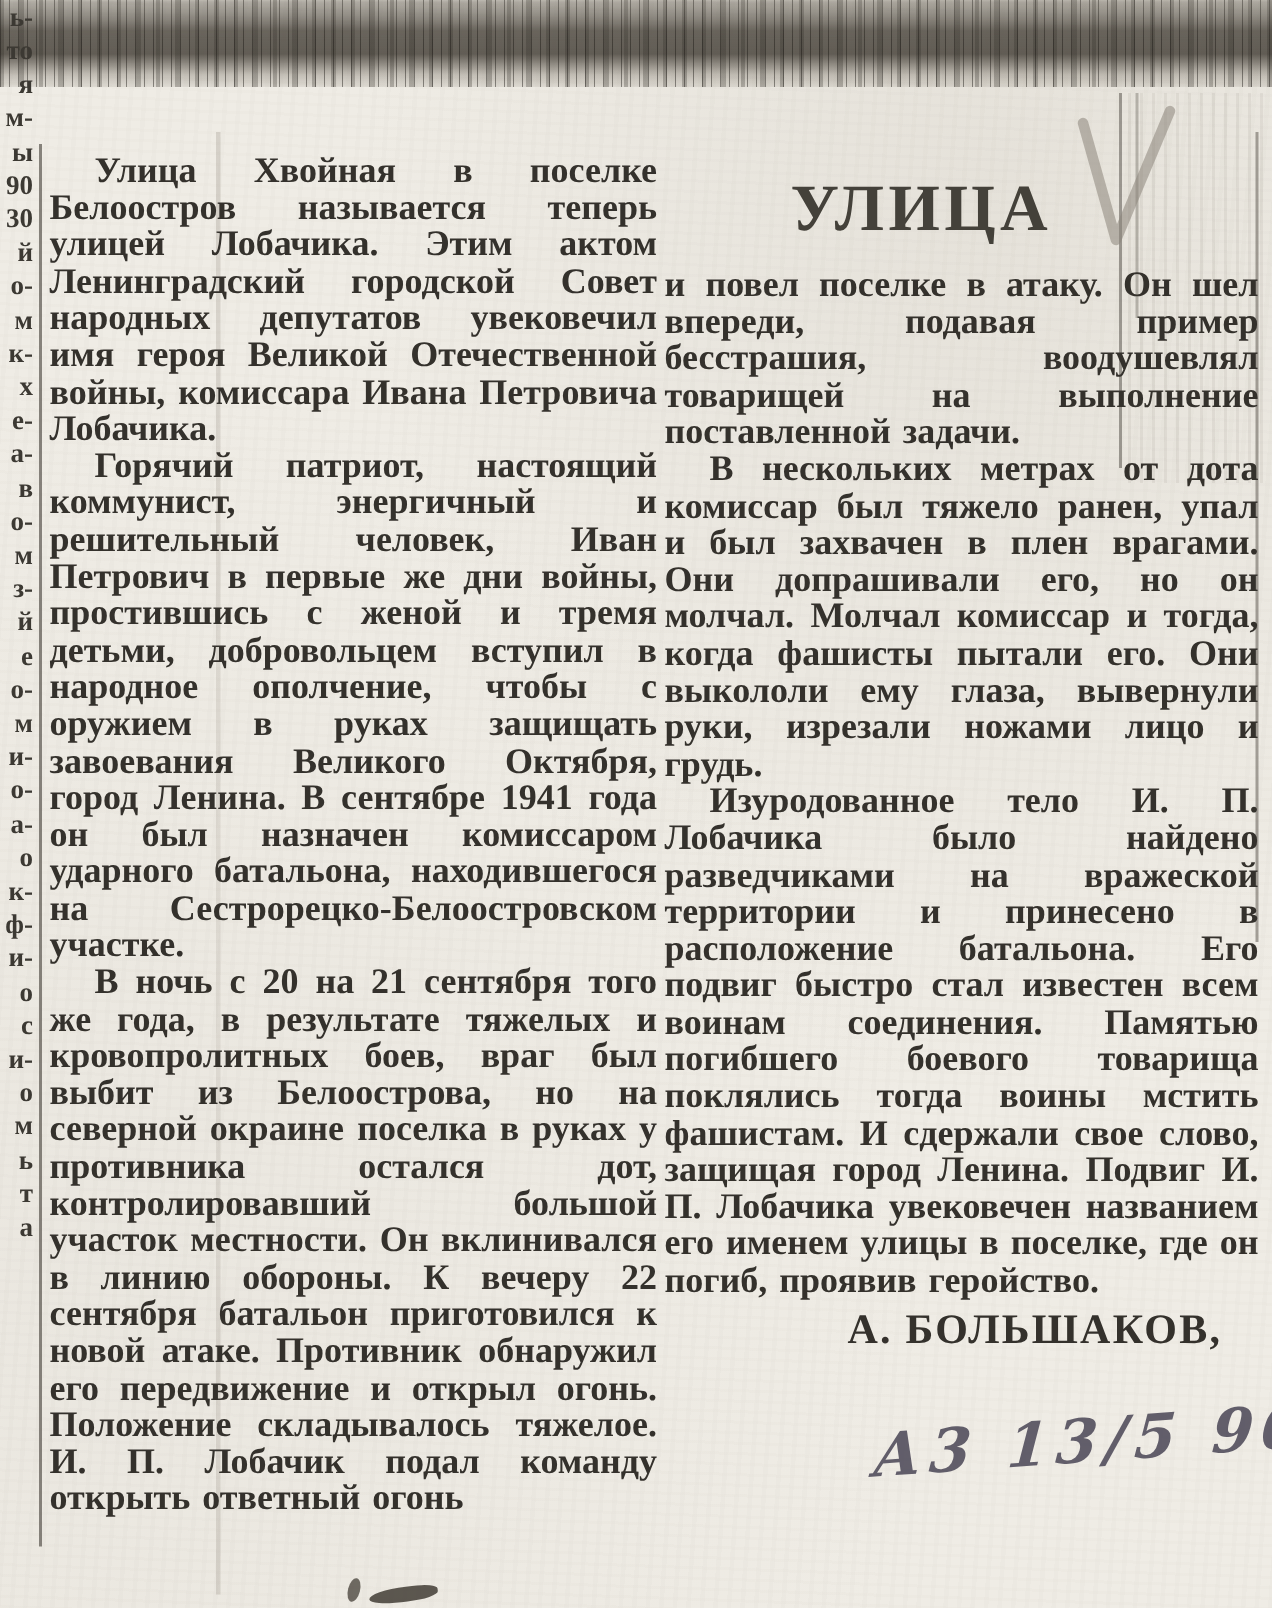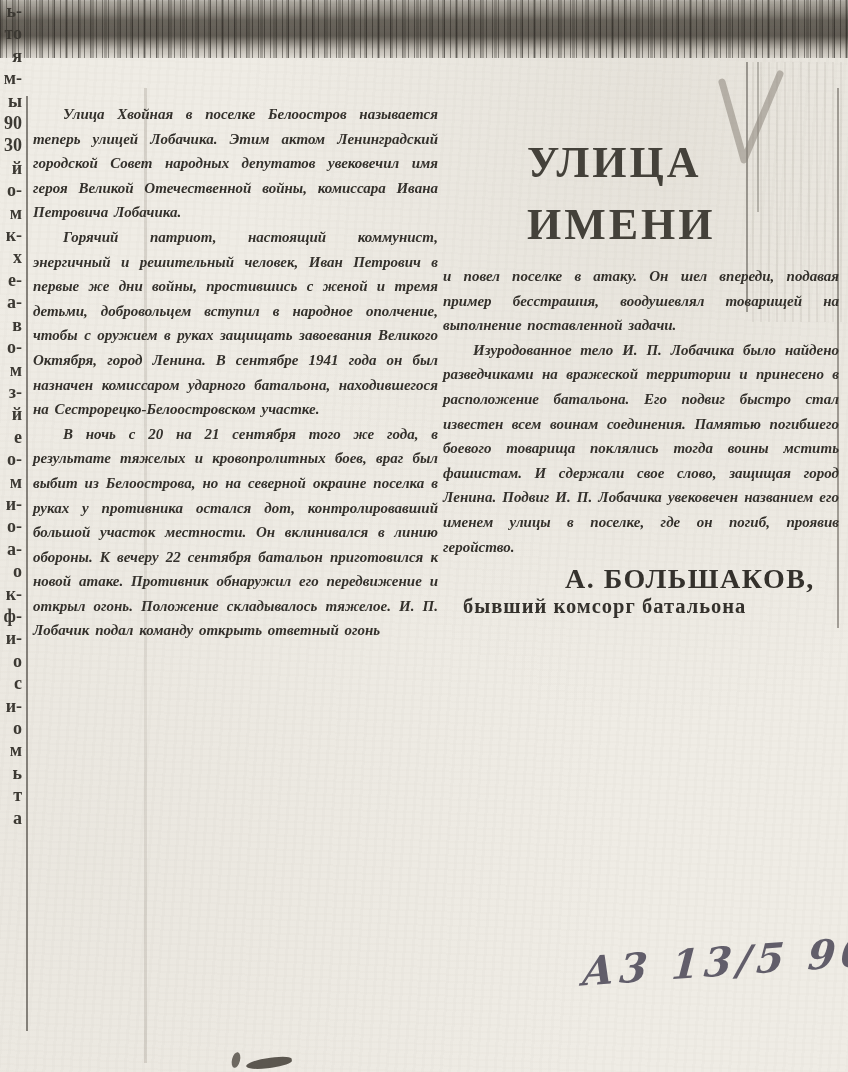"Улица Хвойная в поселке Белоостров" .body-text { font-size: 15px -> 24px; font-style: italic -> none }
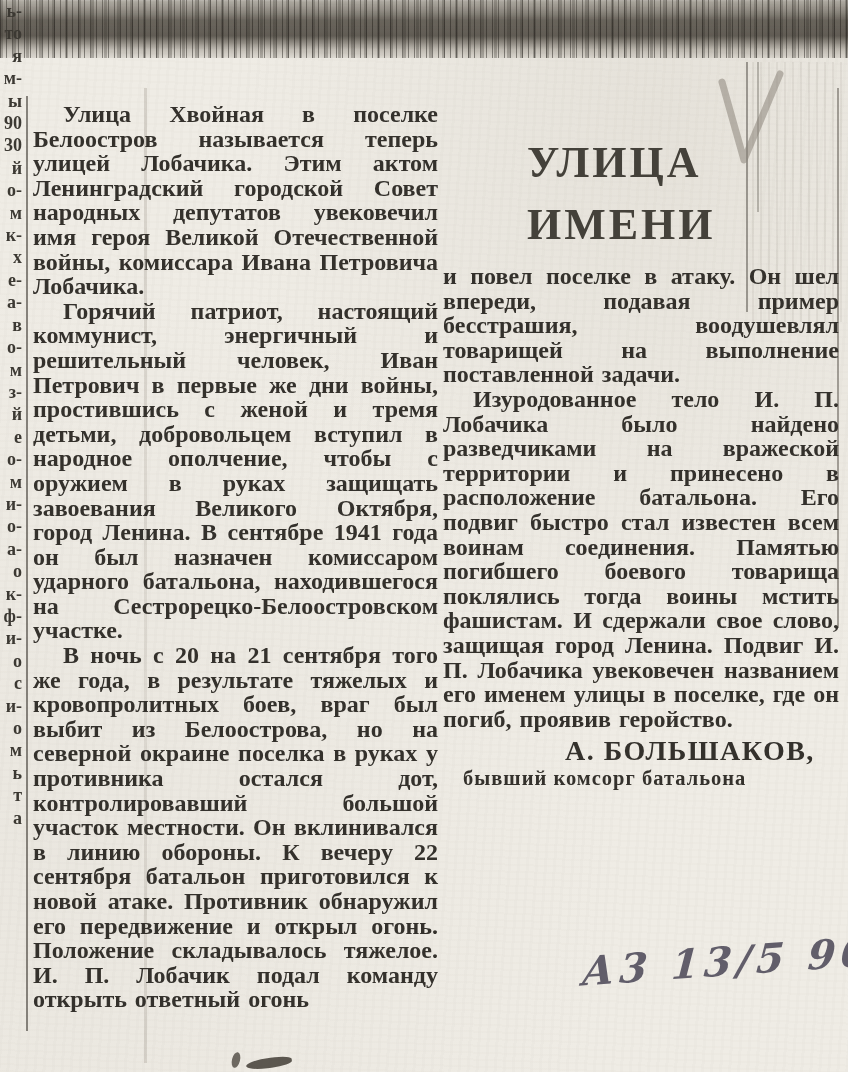"УЛИЦА" .right-col { top: 118px -> 94px }
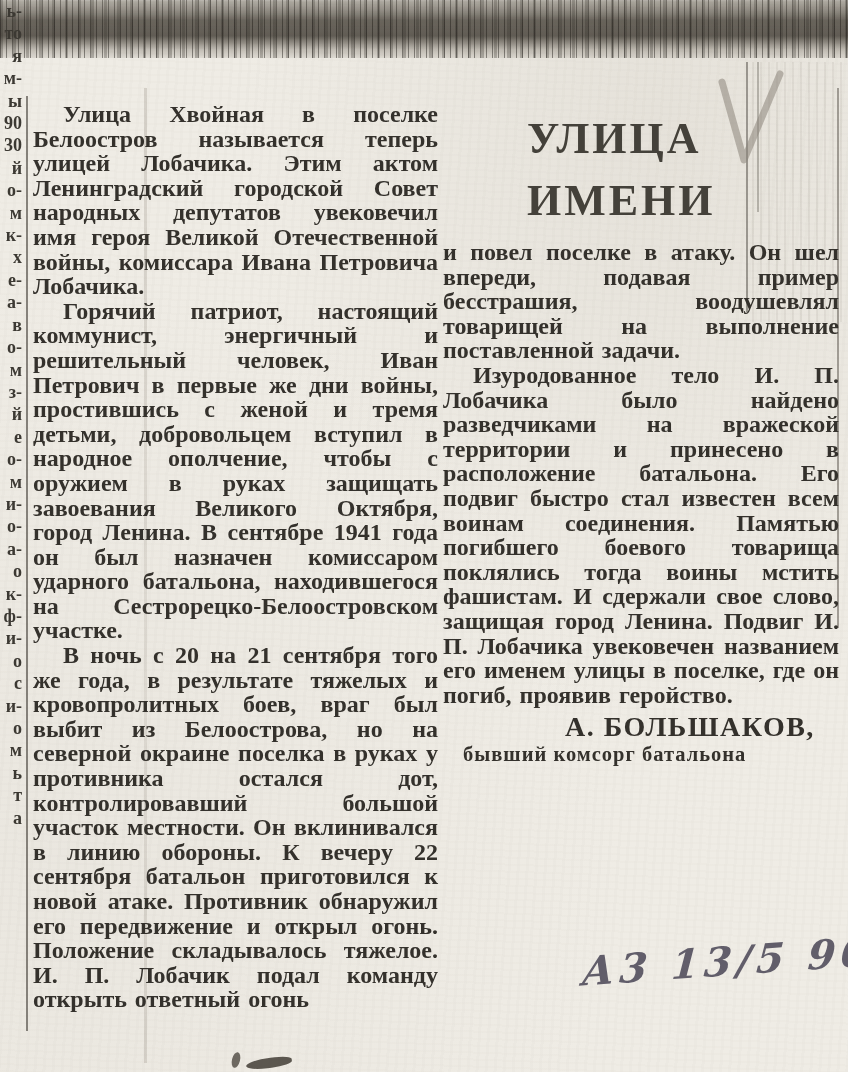"ИМЕНИ" span.headline-line { html: <span>ИМЕНИ</span> -> none }
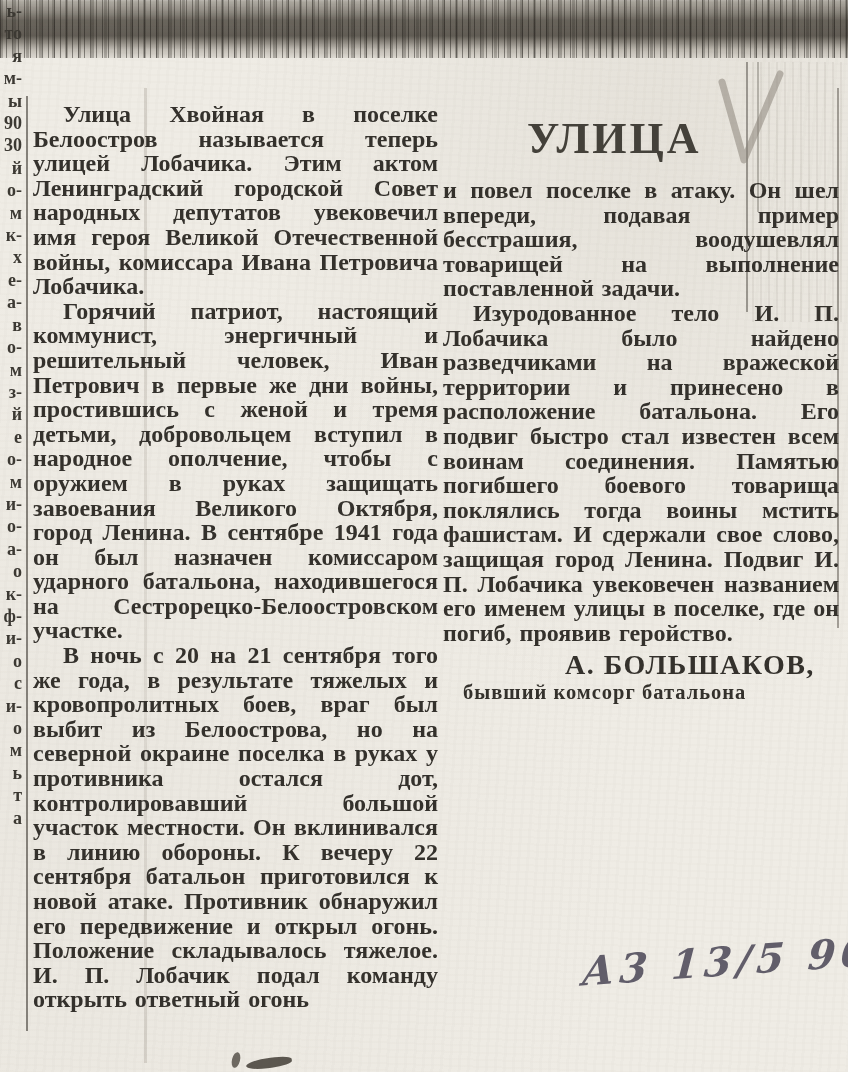"В нескольких метрах от дота" p.para { html: none -> <p>В нескольких метрах от дота комиссар был тяжело ранен, упал и был захвачен в плен врагами. Они допрашивали его, но он молчал. Молчал комиссар и тогда, когда фашисты пытали его. Они выкололи ему глаза, вывернули руки, изрезали ножами лицо и грудь.</p> }
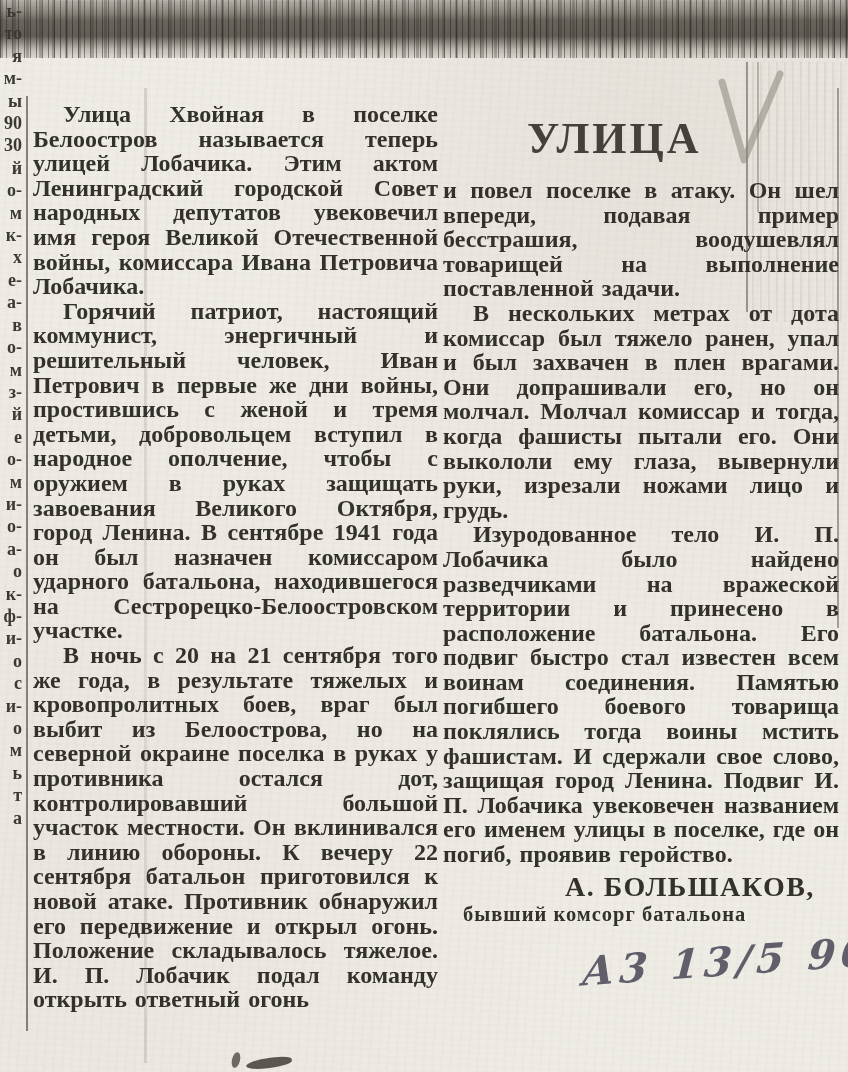"бывший комсорг батальона" div.signature-role { html: <div>бывший комсорг батальона</div> -> none }
